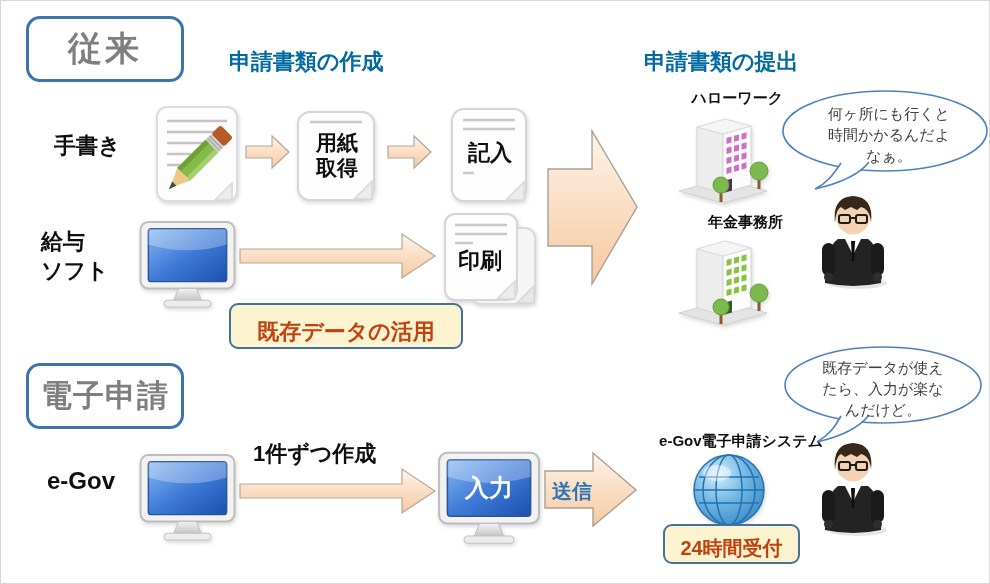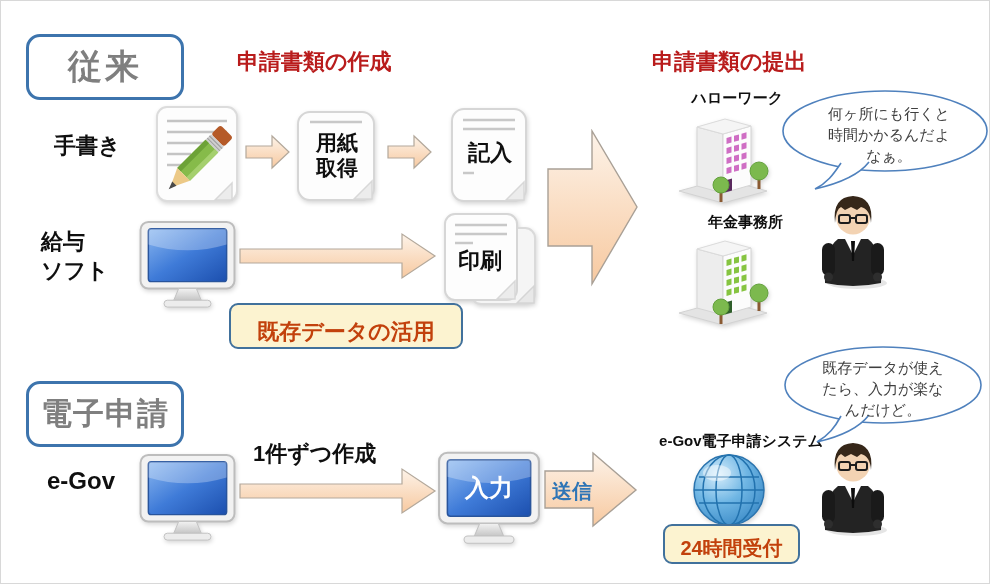"従来" .tagbox { margin-top: 18px -> none }
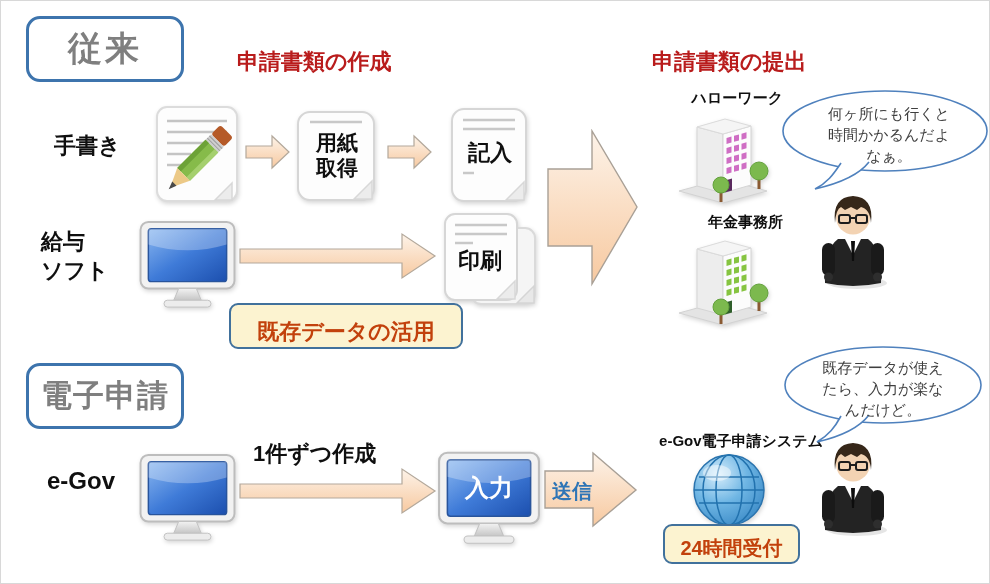"申請書類の作成" .heading { color: #b91c1c -> #0369a1; margin-left: 8px -> none }
